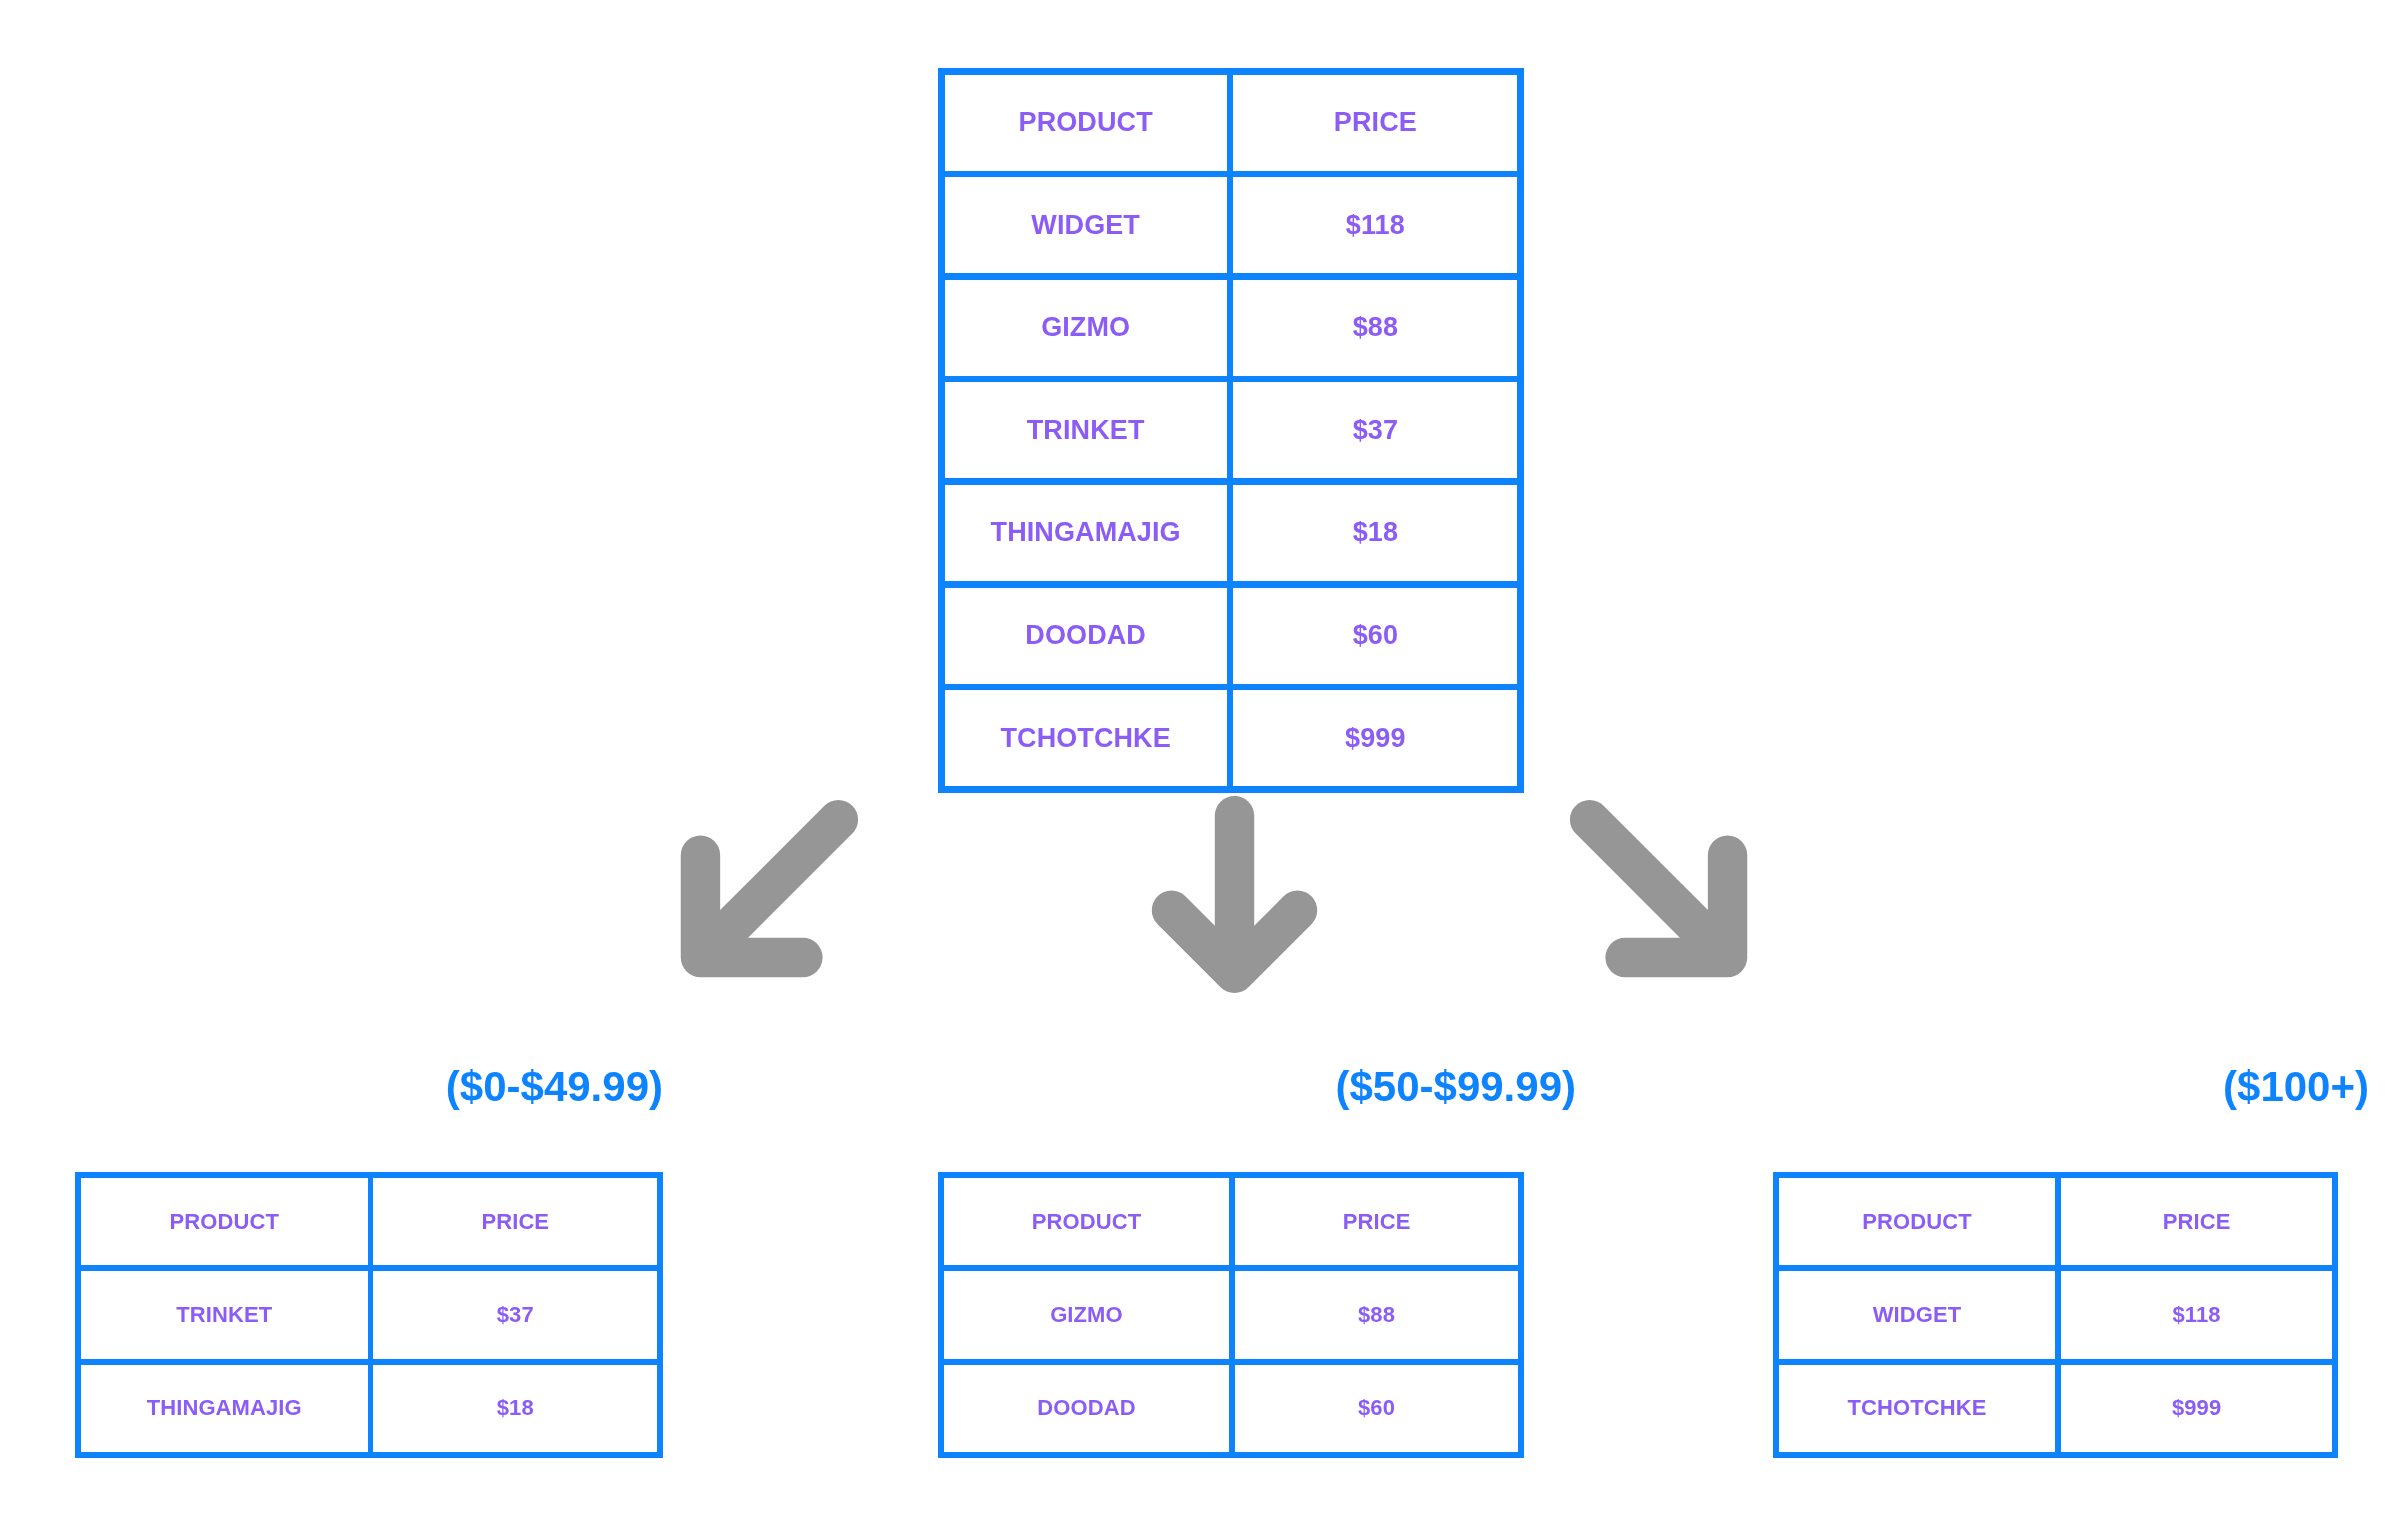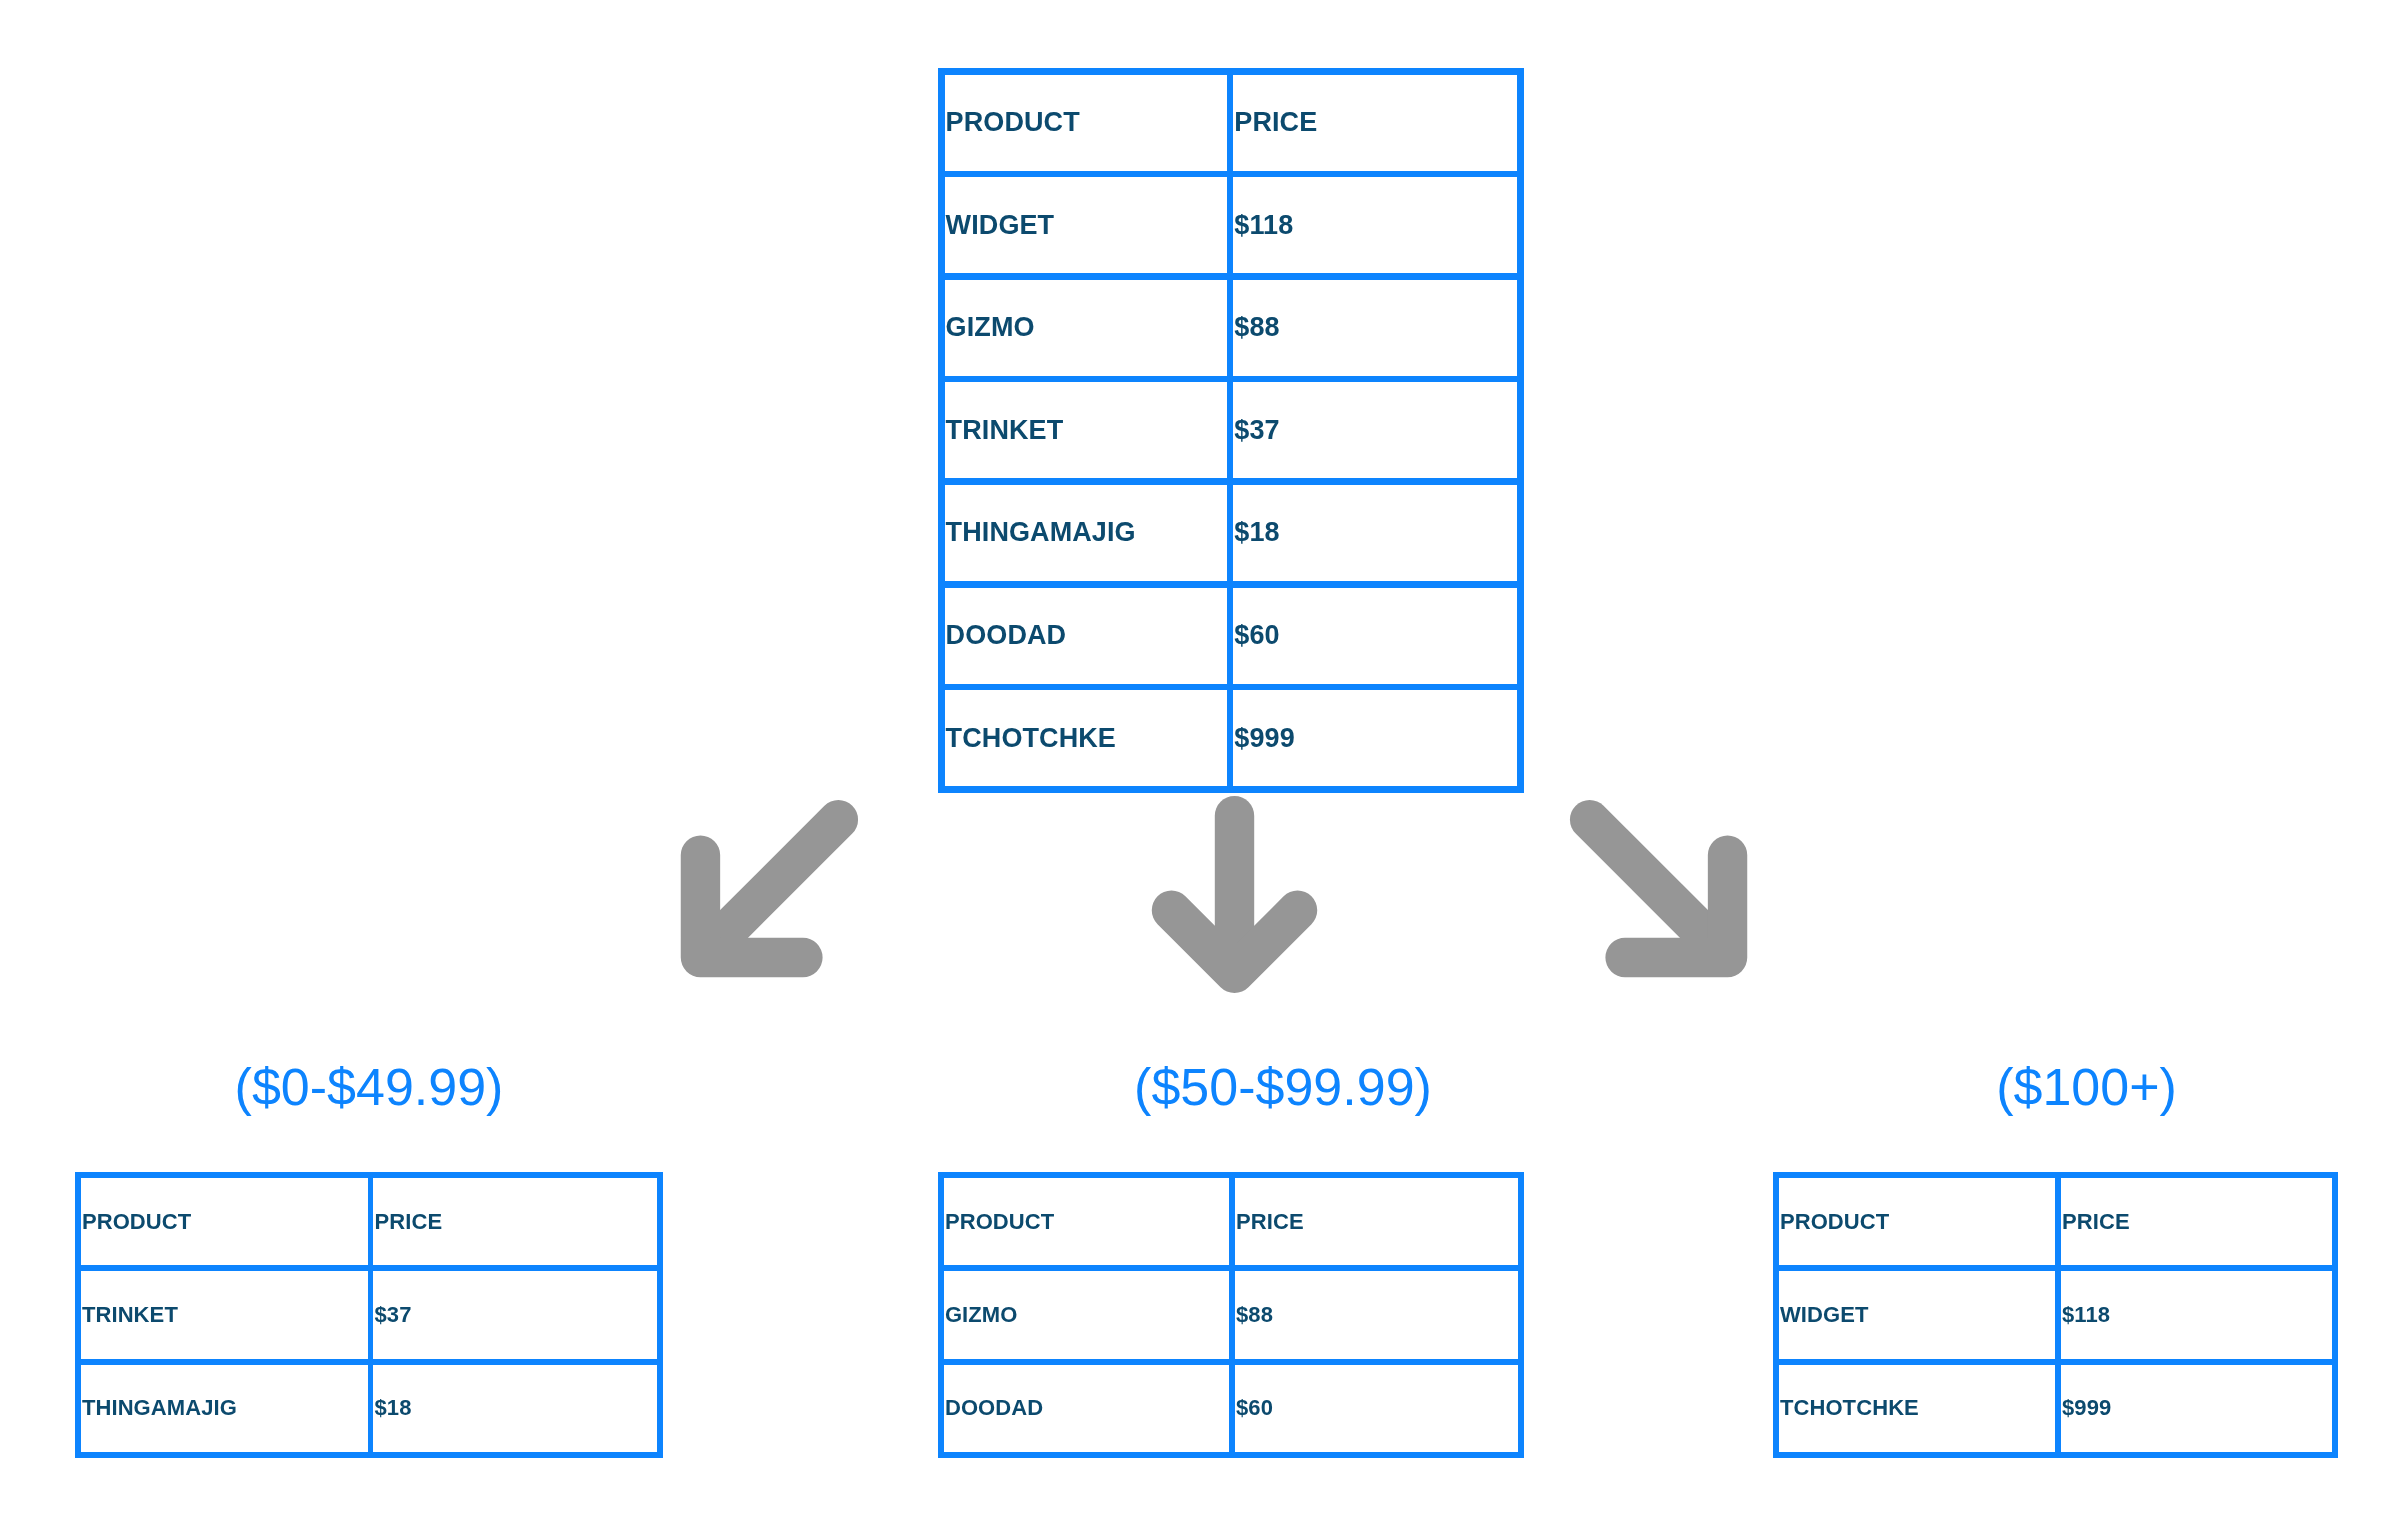"PRODUCT" .tbl .cell { color: #0c4a6e -> #8b5cf6; text-align: none -> center }
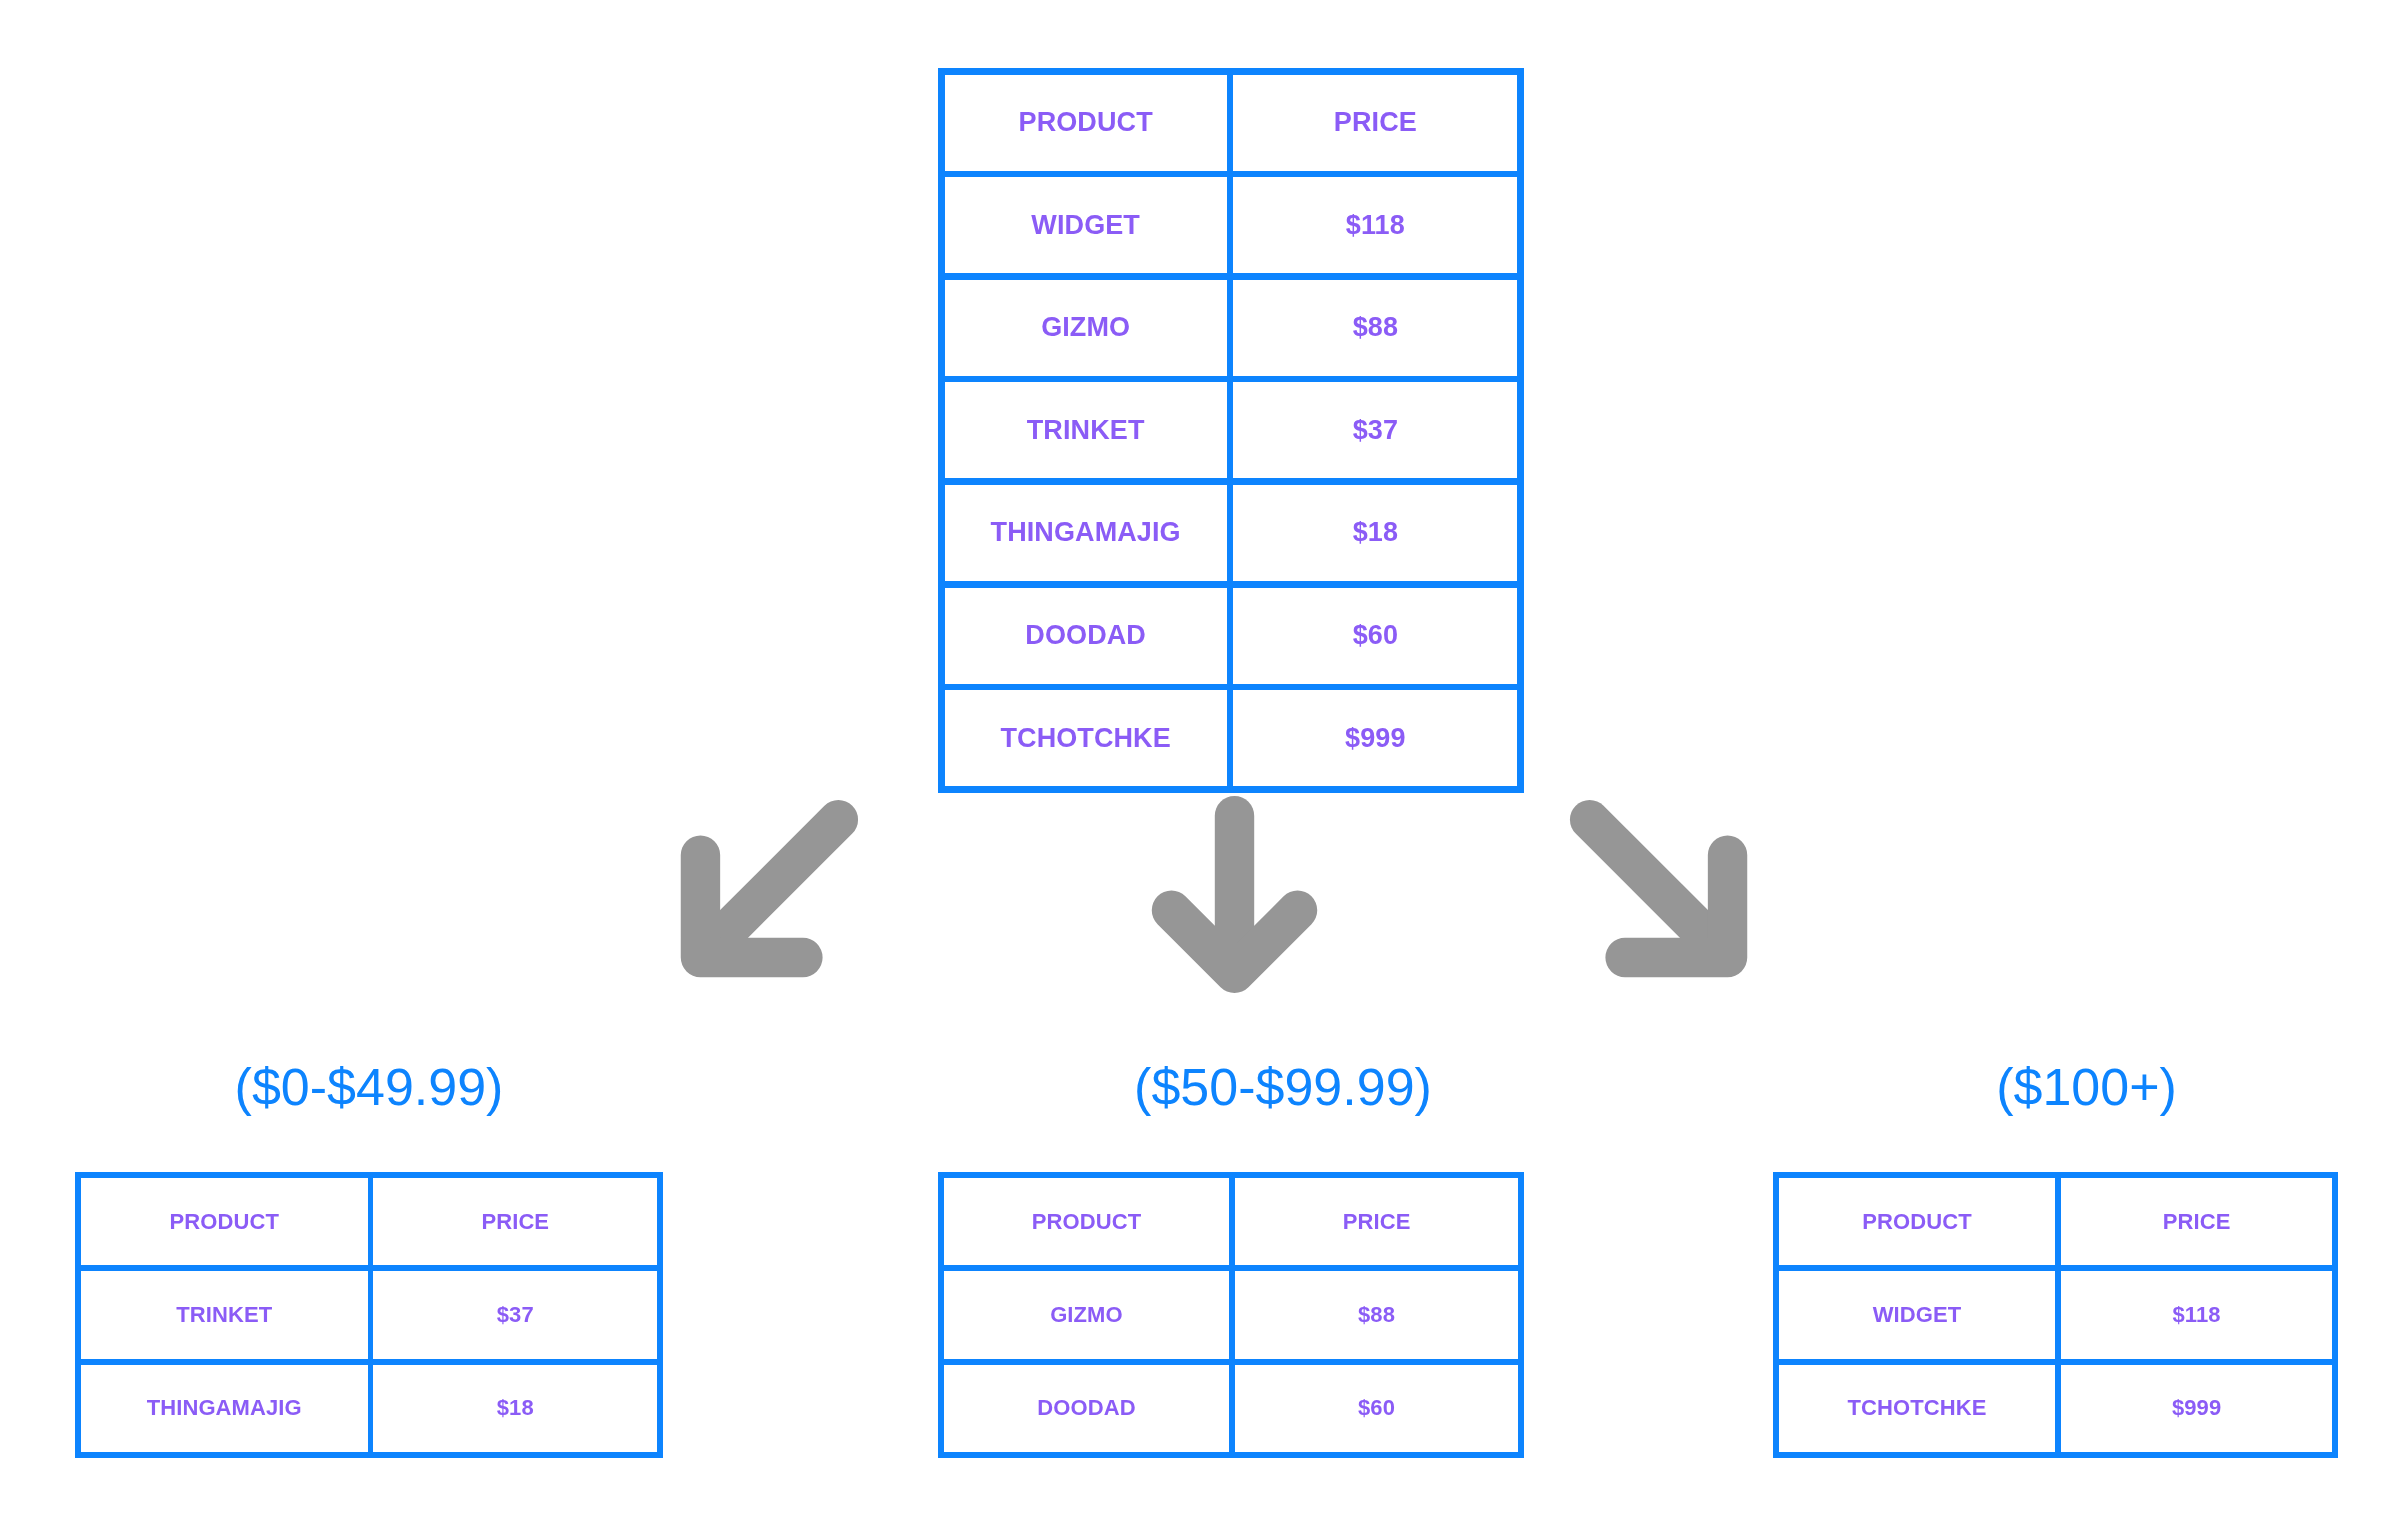"($0-$49.99)" .bucket-label { font-size: 52px -> 42px; font-weight: normal -> bold; text-align: center -> right }
